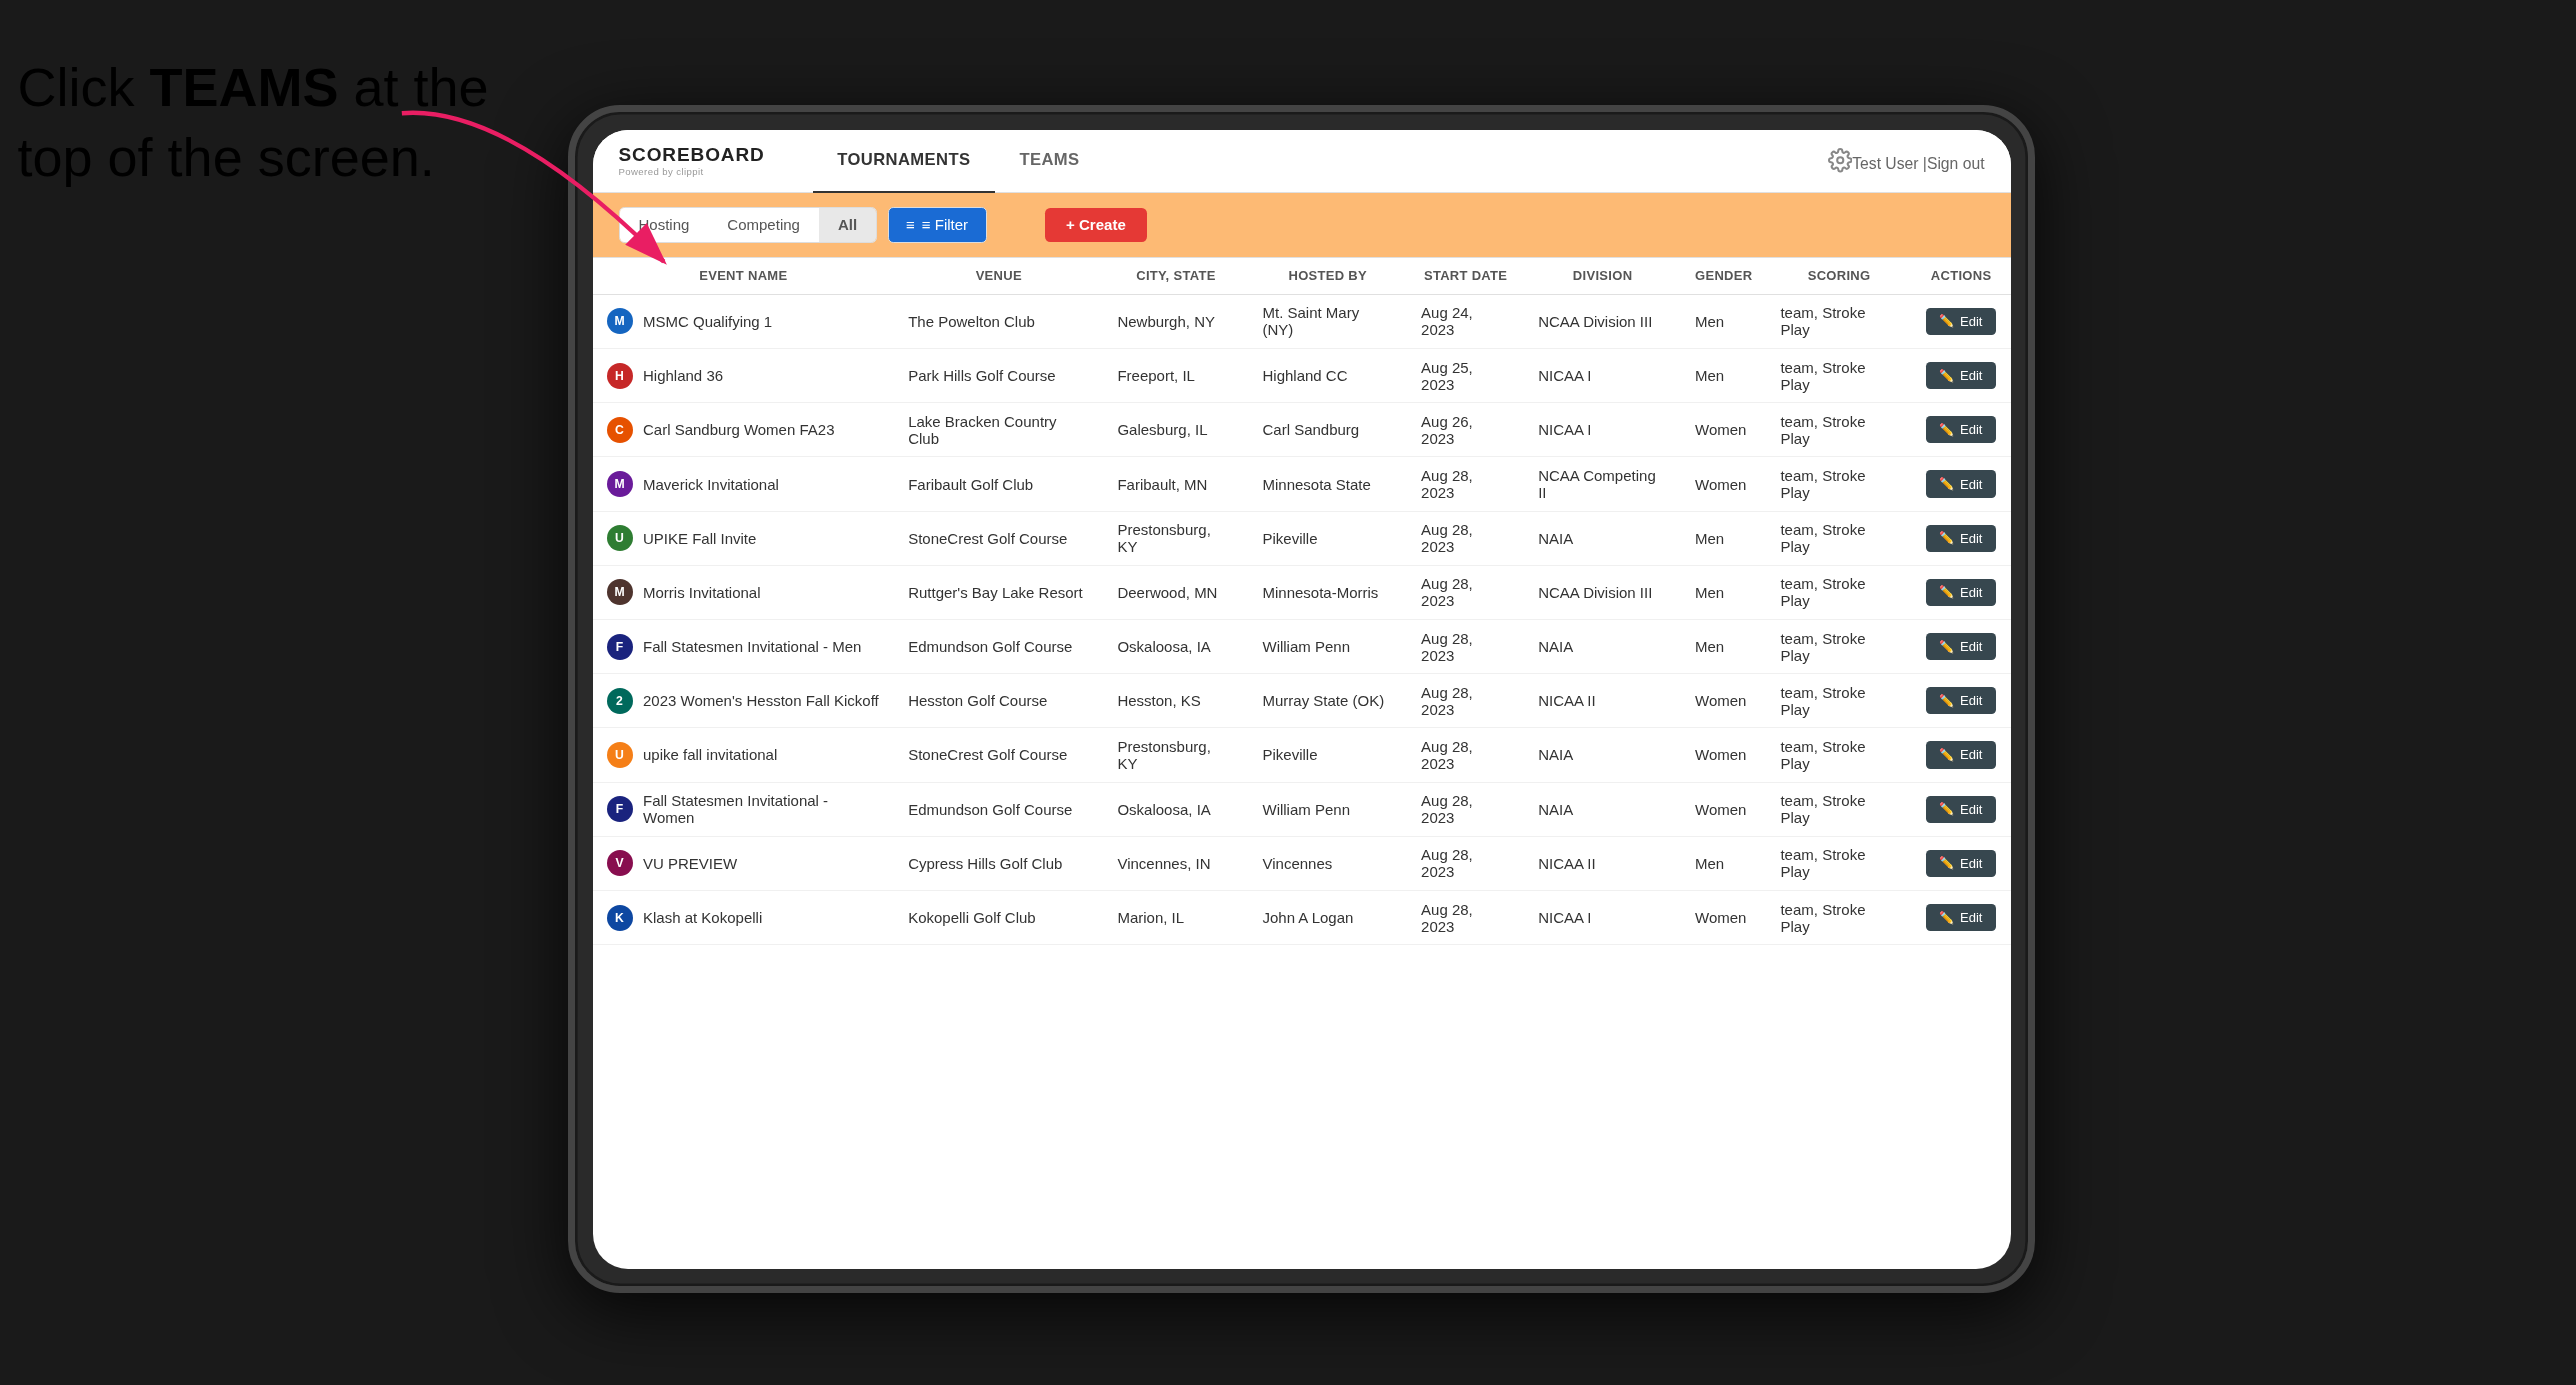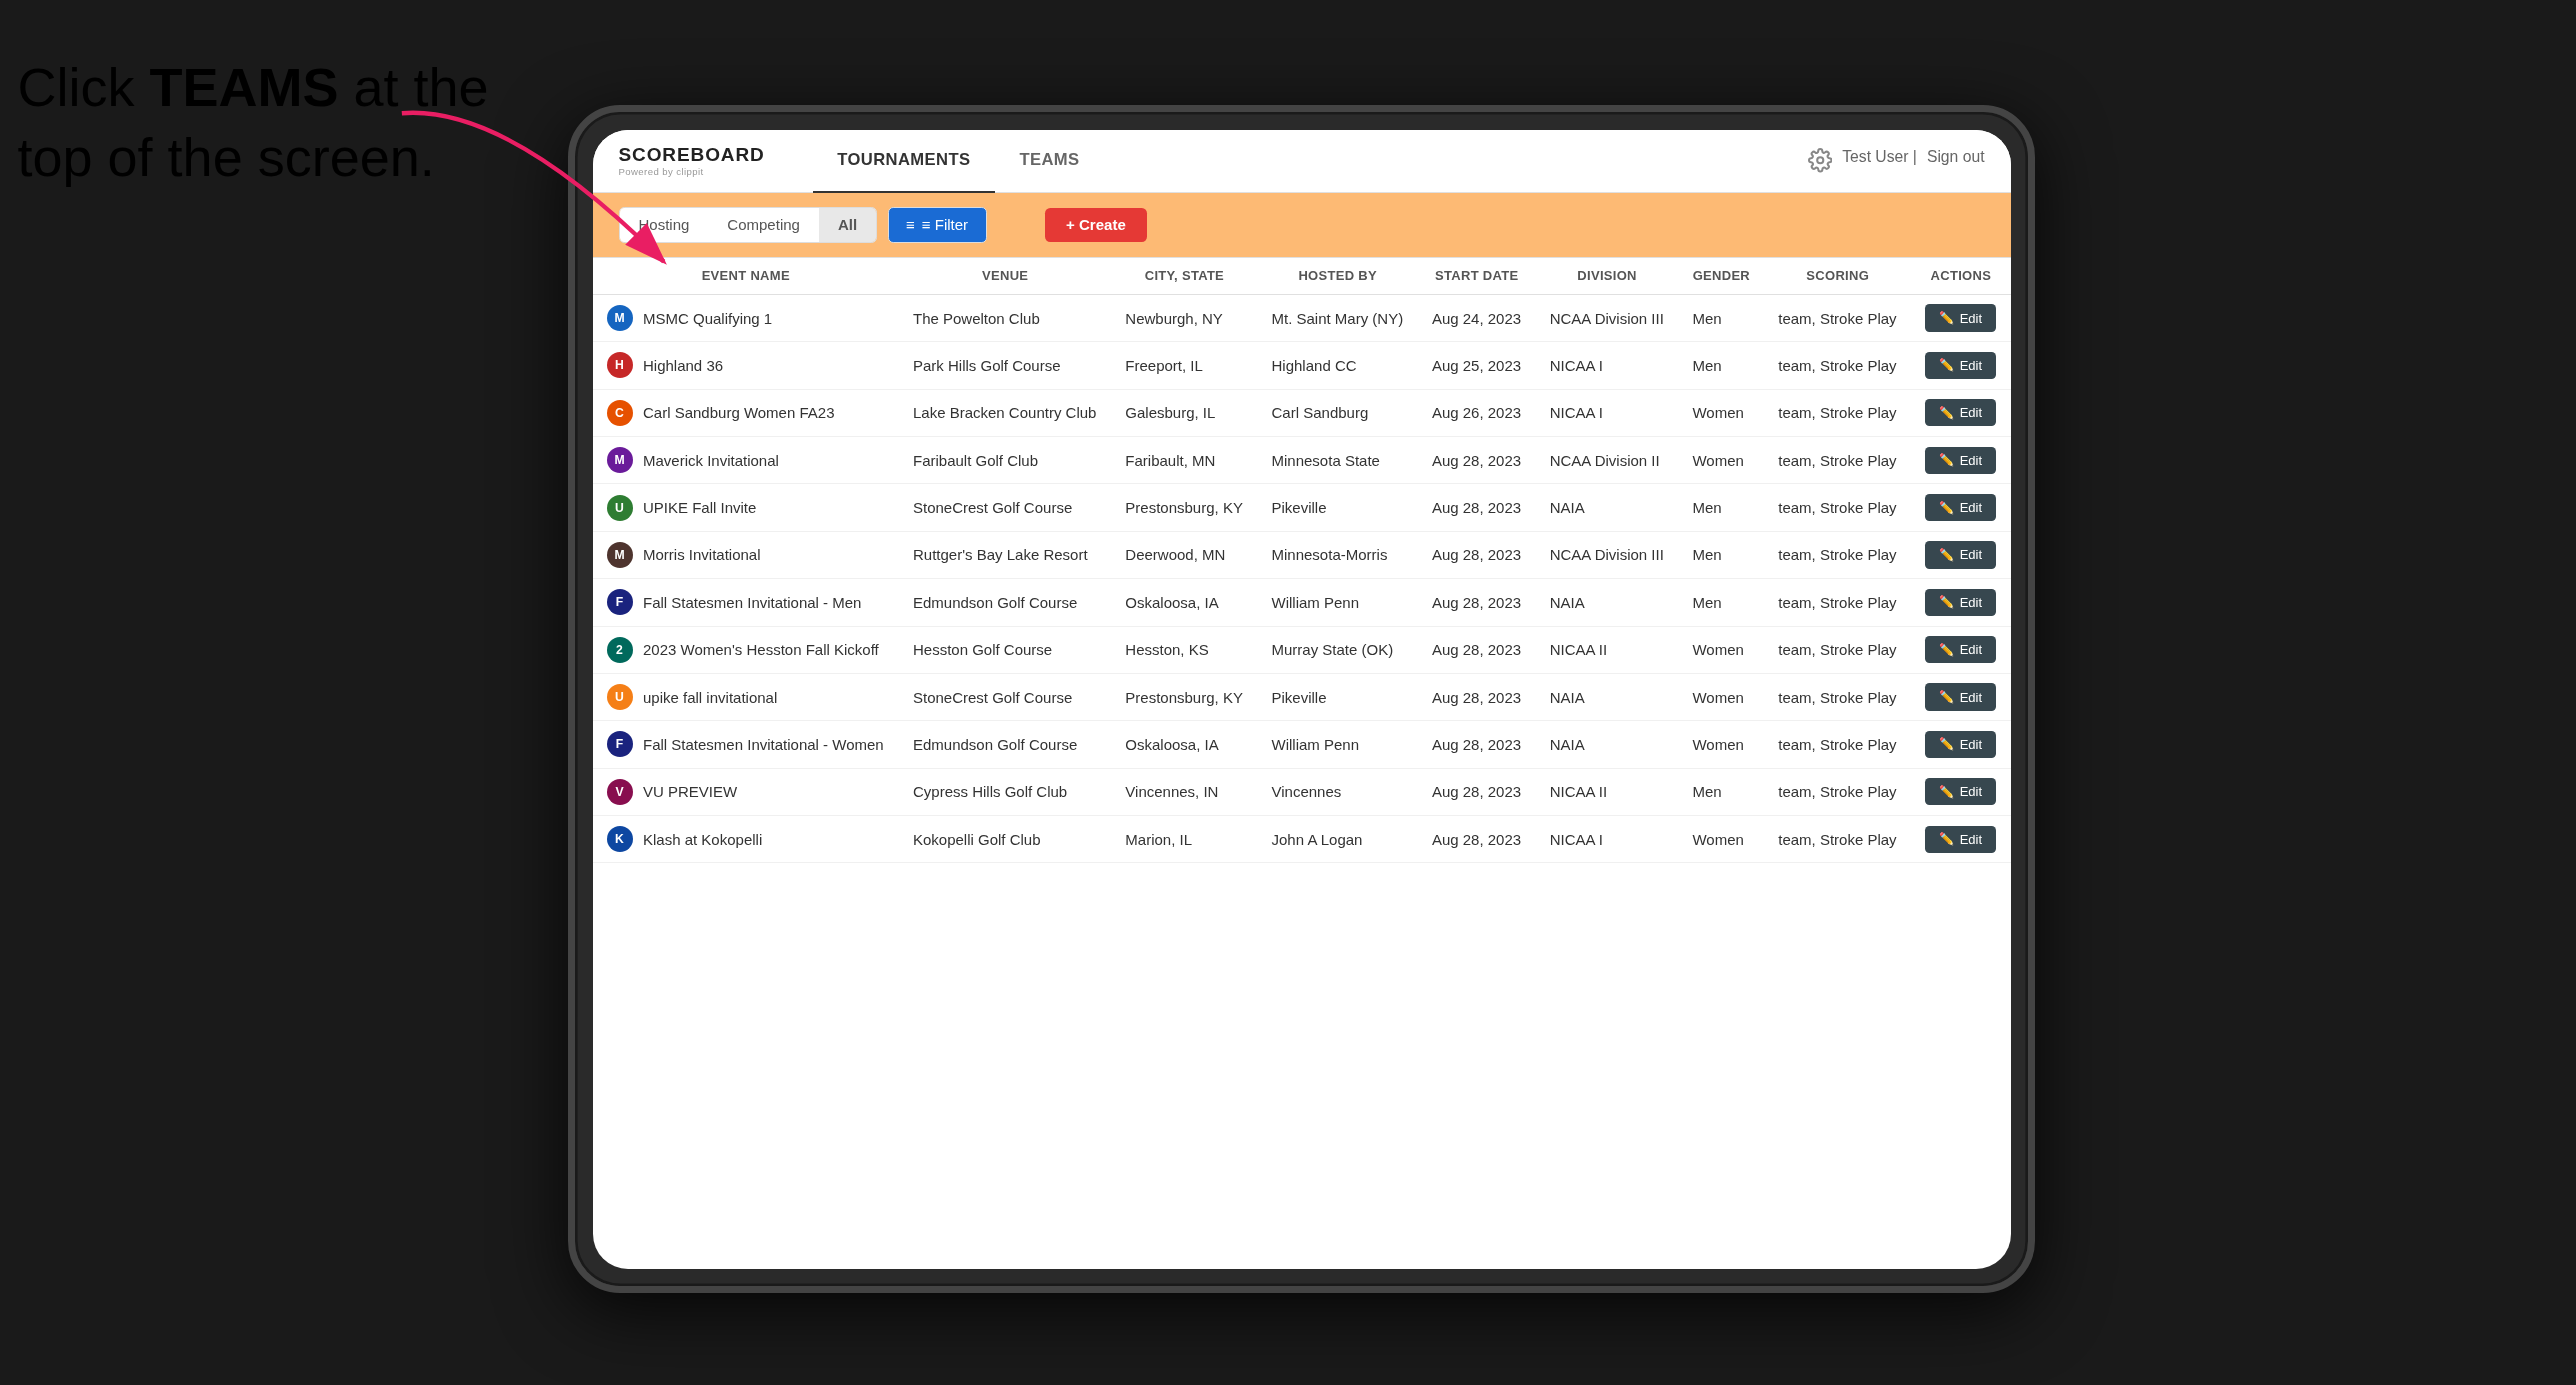"Test User |" .header-right { align-items: flex-start -> flex-end; gap: 10px -> 0 }
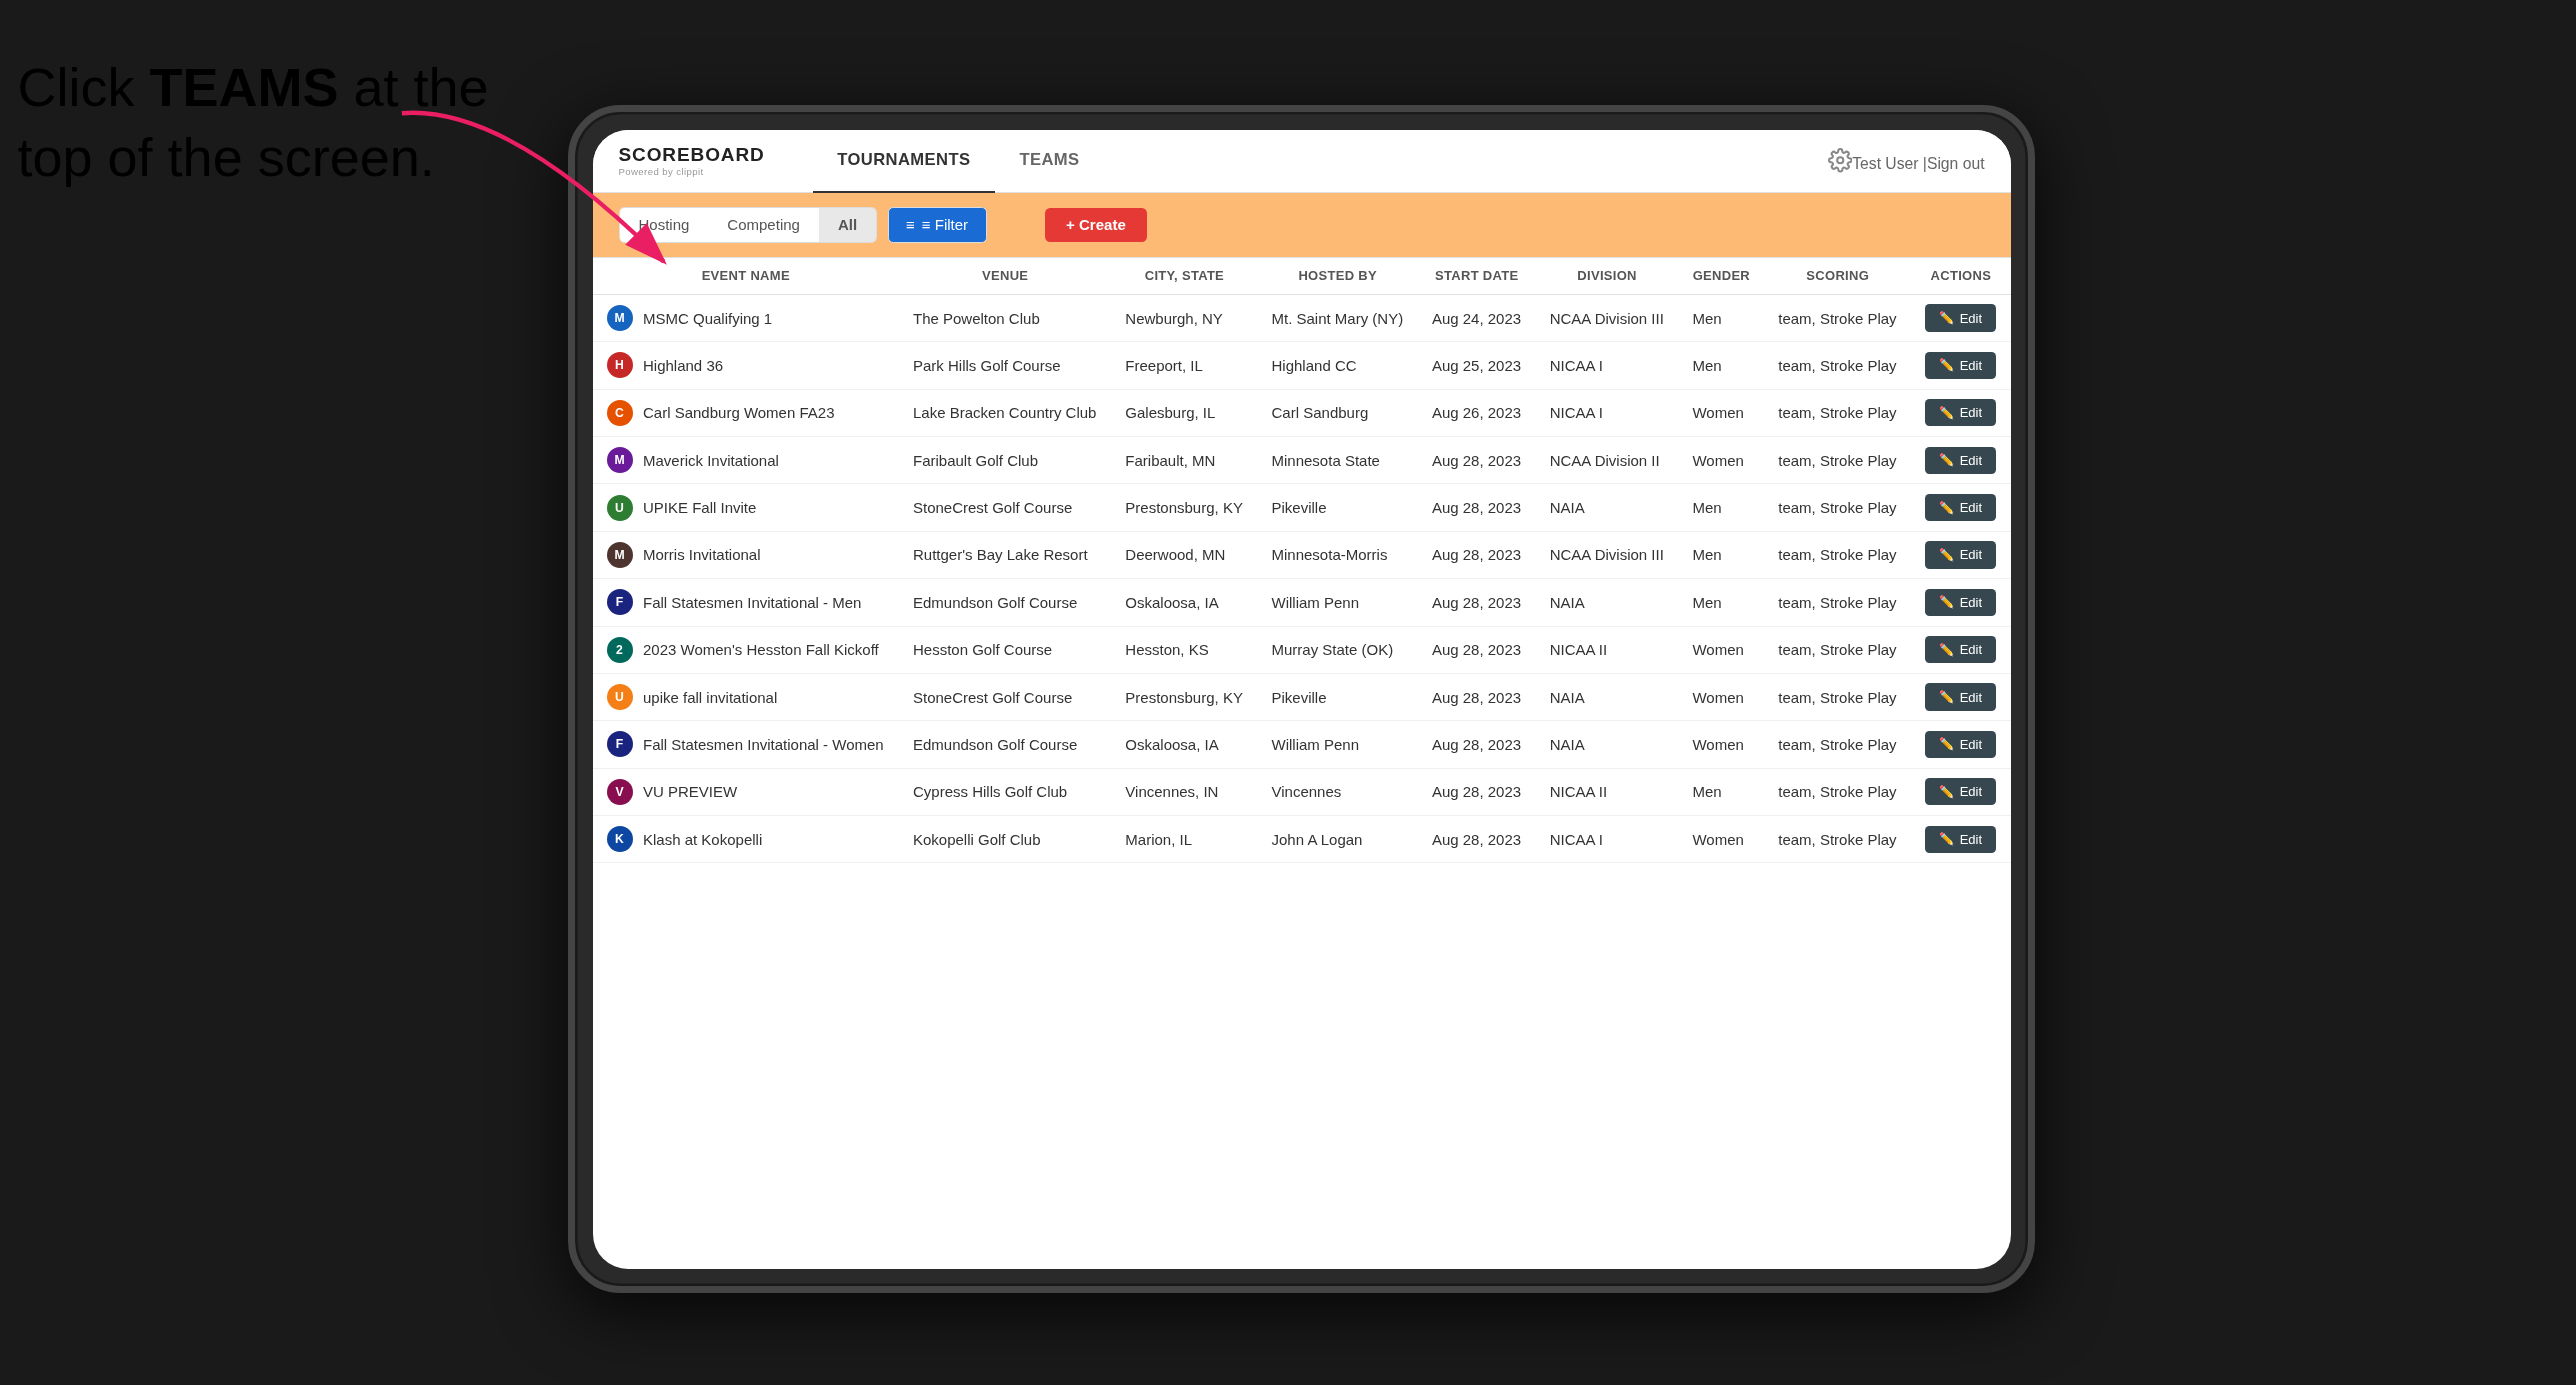"NCAA Division II" td { text: Division -> Competing }
